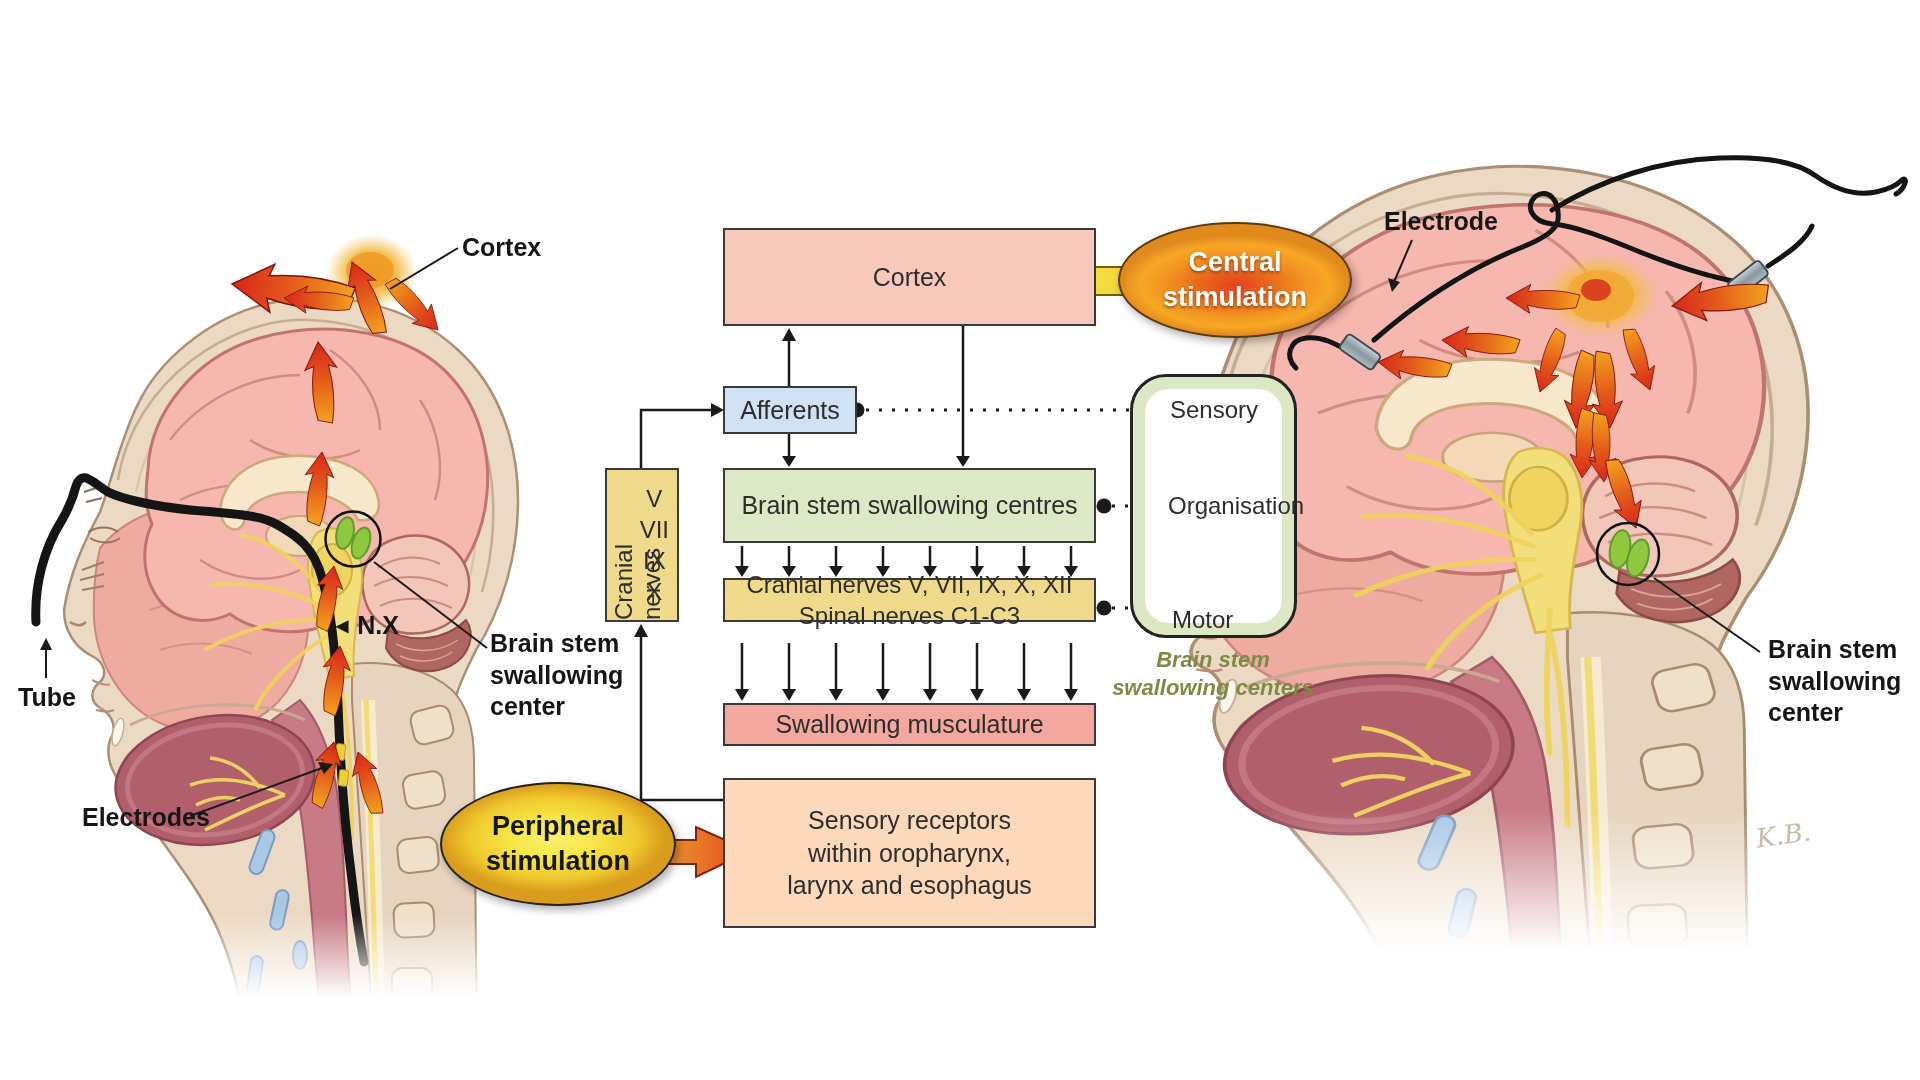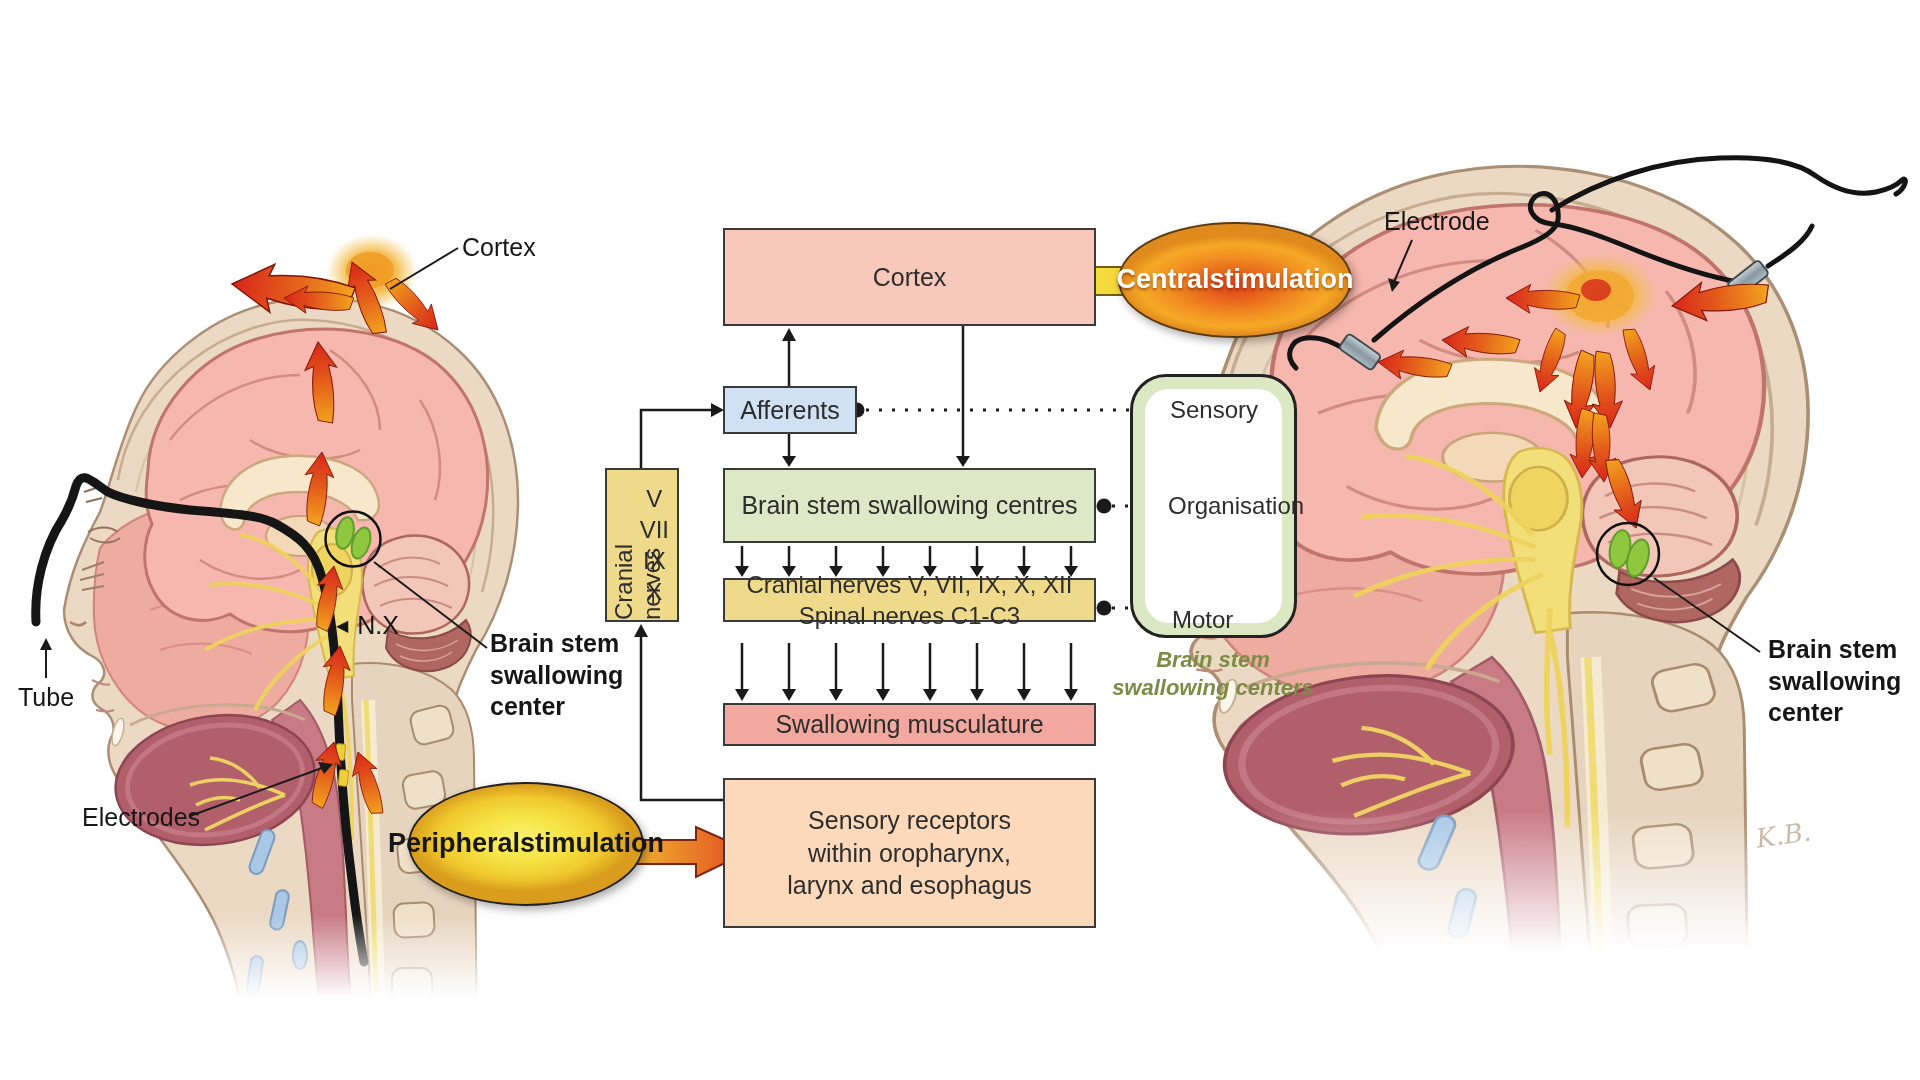"Electrode" .lbl { font-weight: none -> bold }
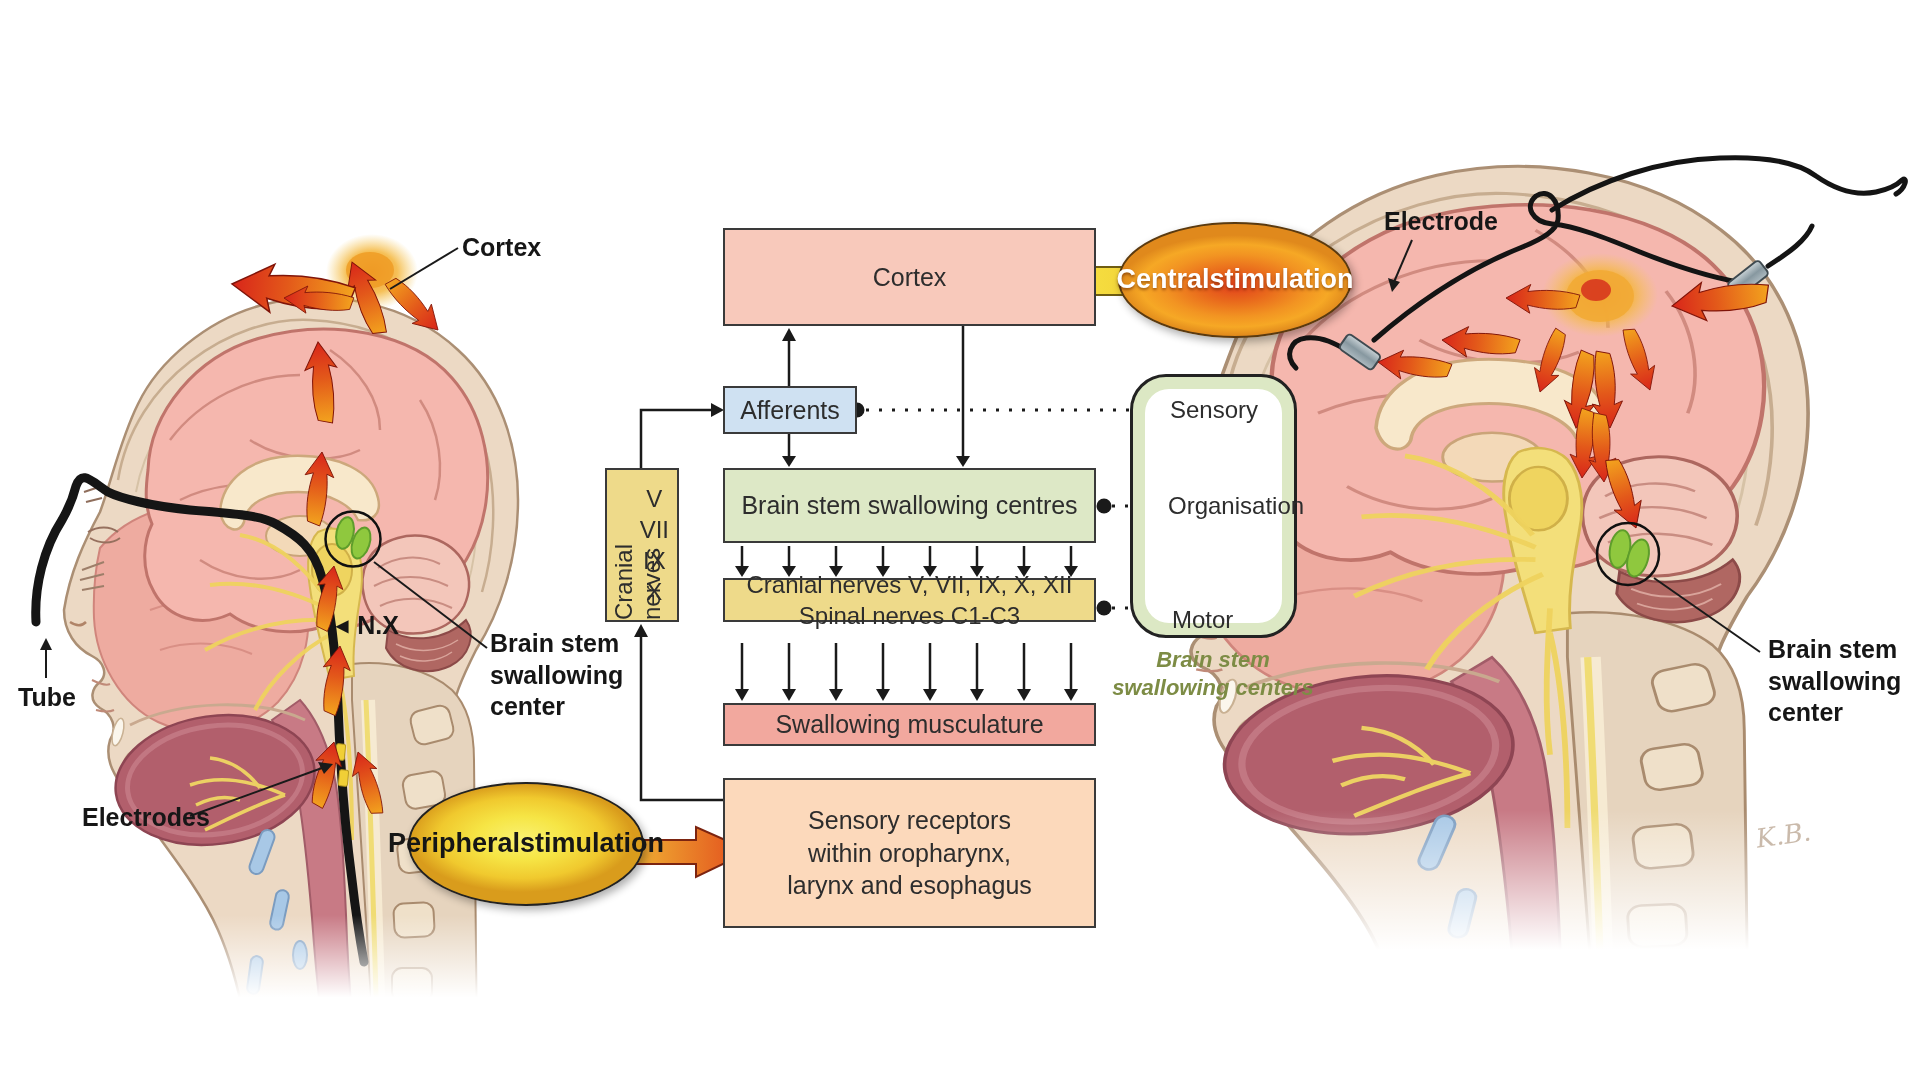"Central" .ellipse { flex-direction: row -> column }
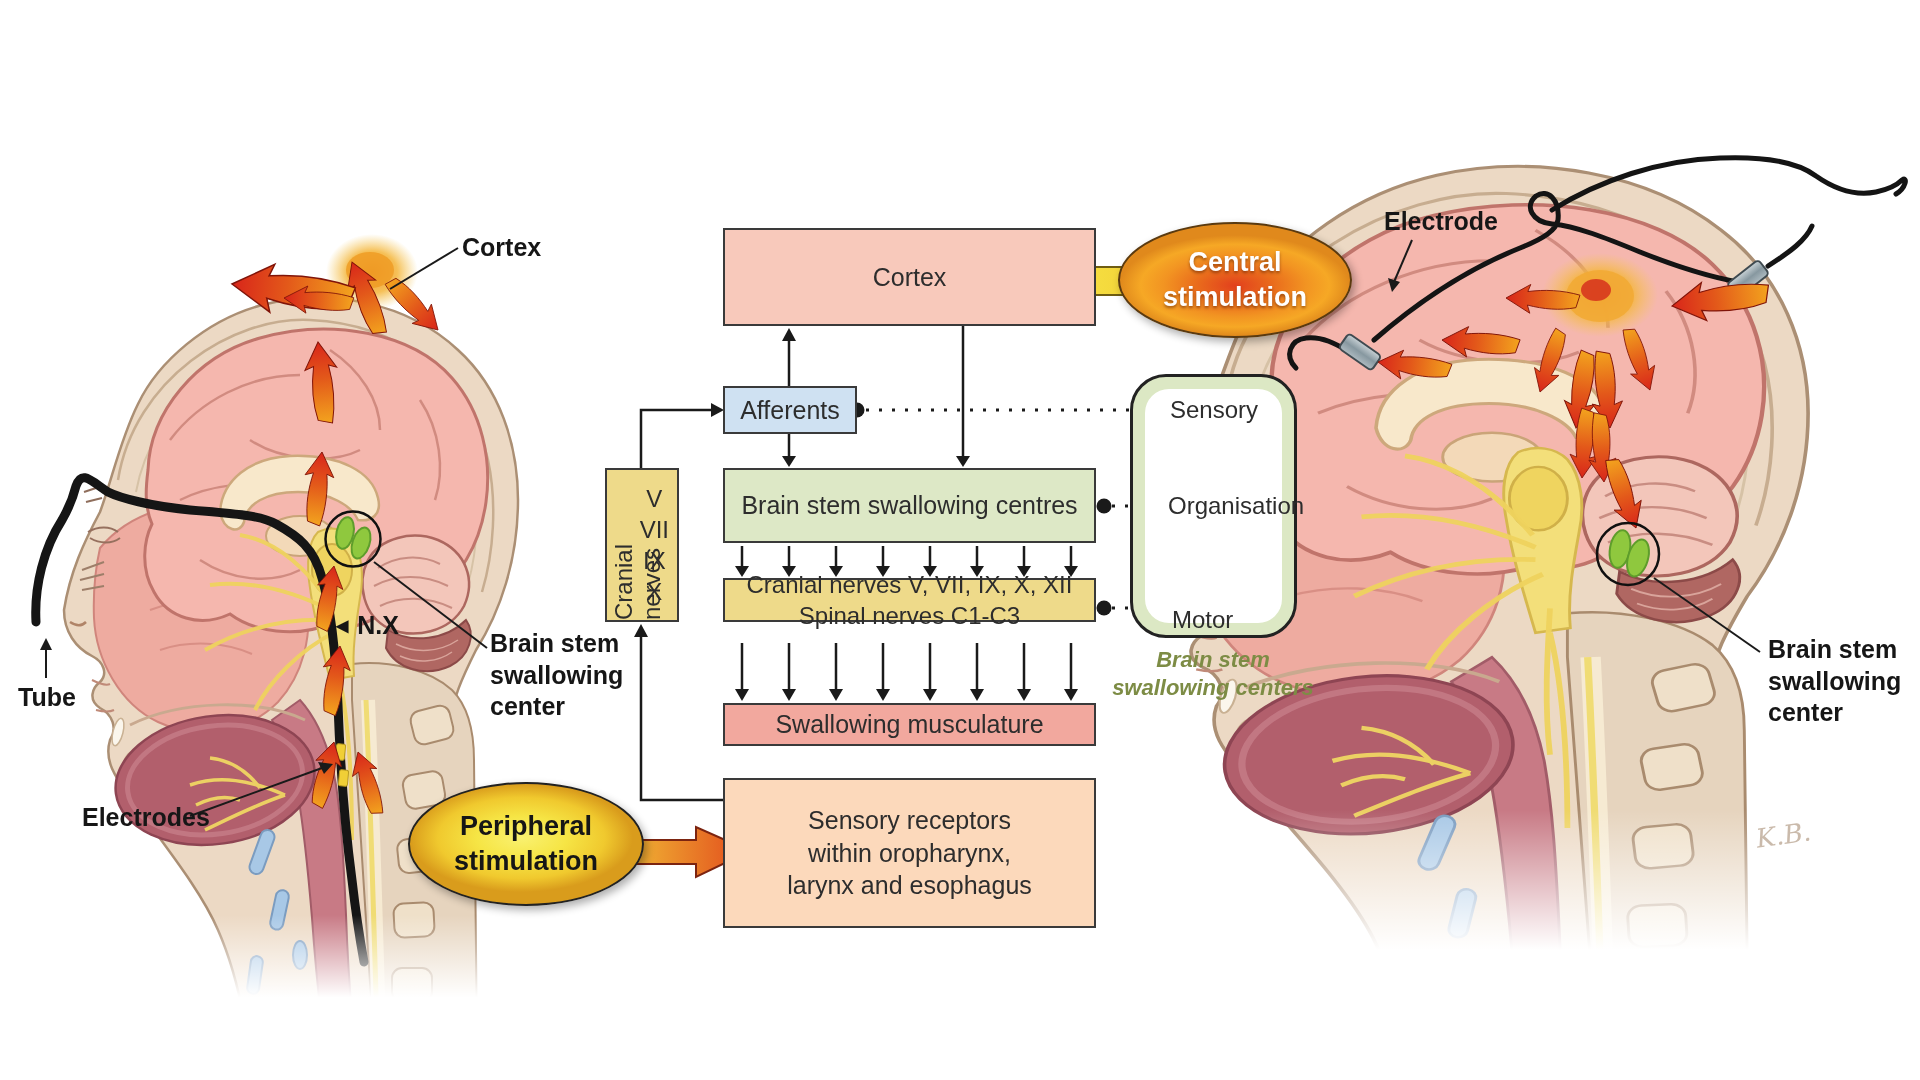"Peripheral" .ellipse-peripheral { left: 408px -> 440px }
